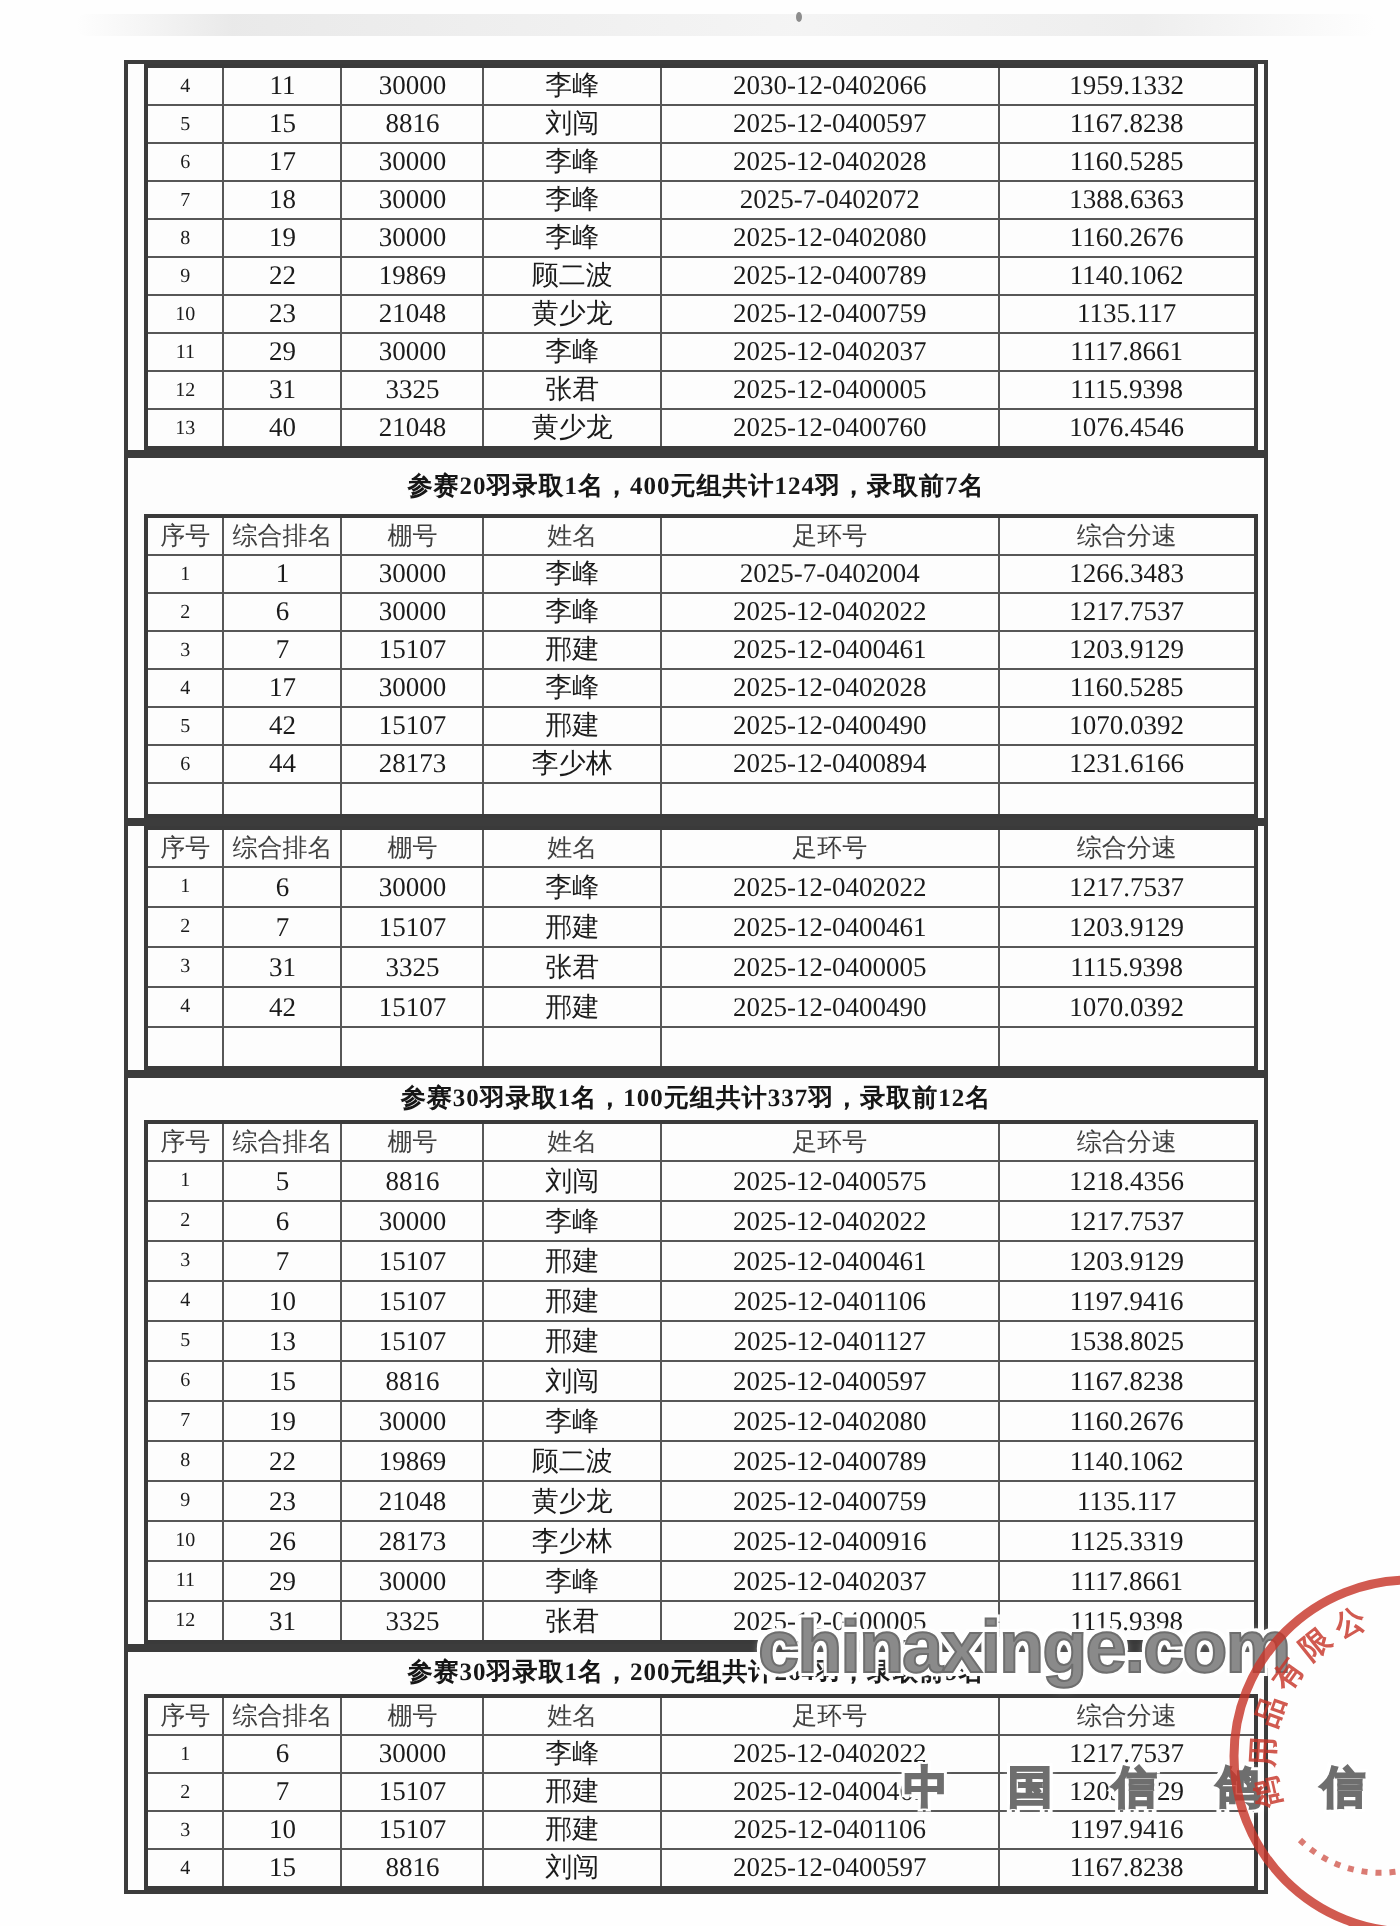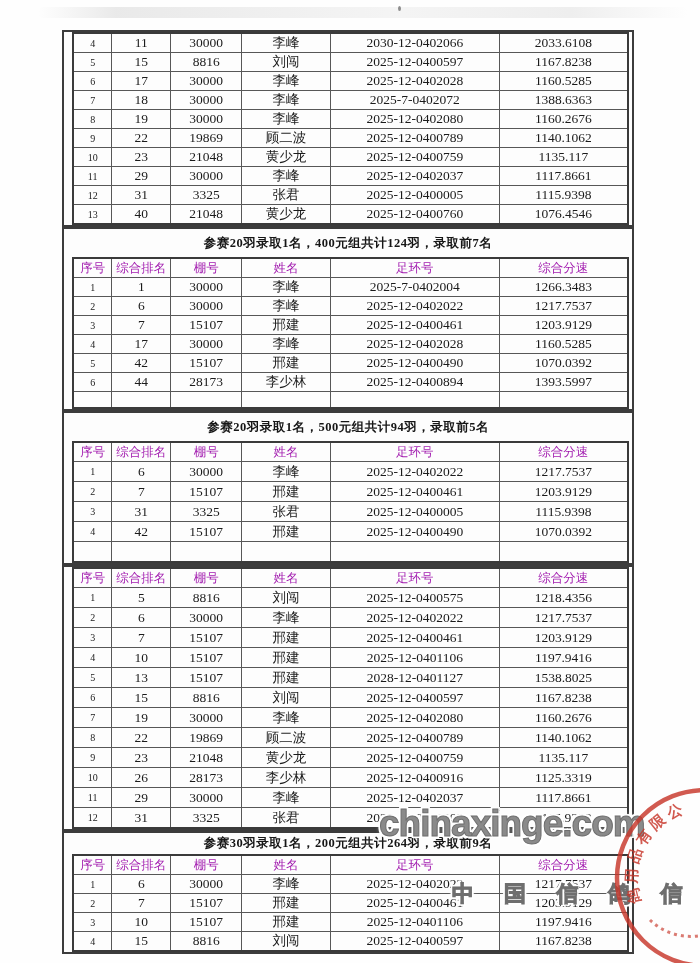"2033.6108" td.c5 { text: 2033.6108 -> 1959.1332 }
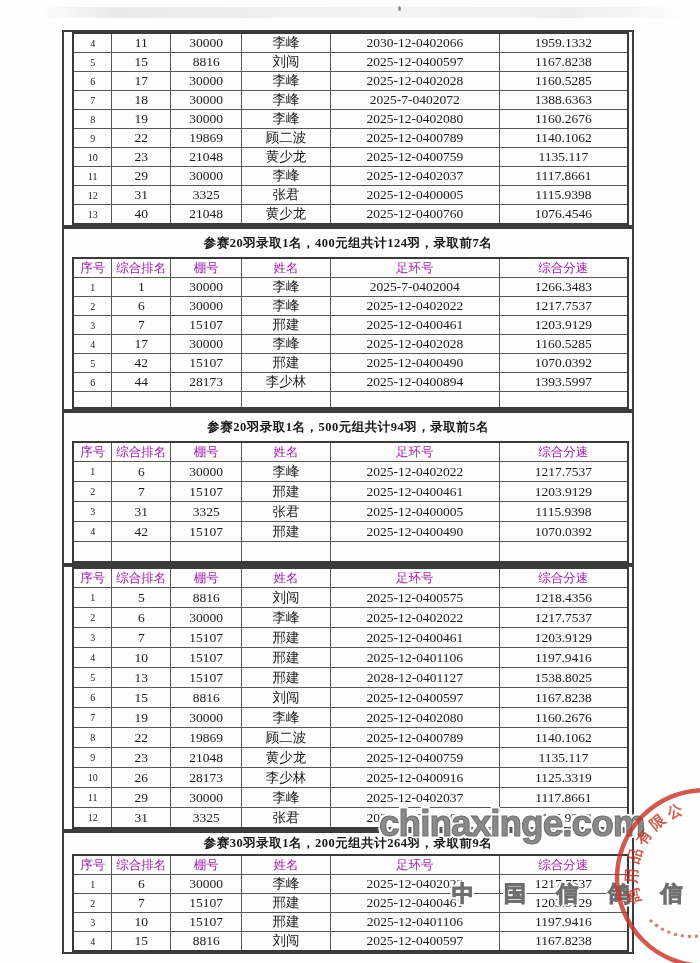"序号" th { color: #a21caf -> #404040 }
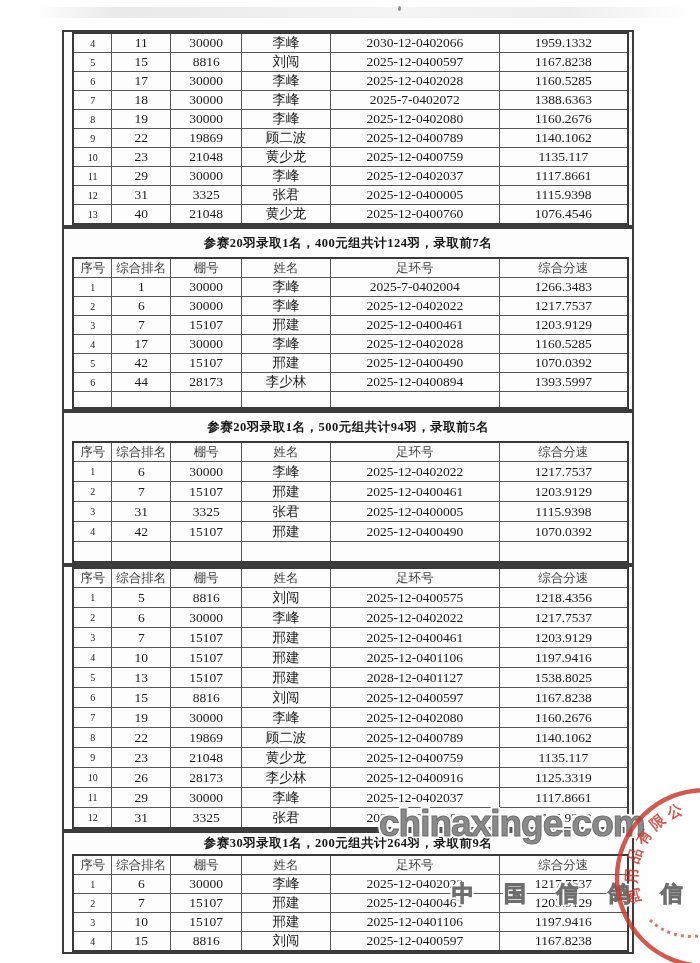"1393.5997" td.c5 { text: 1393.5997 -> 1231.6166 }
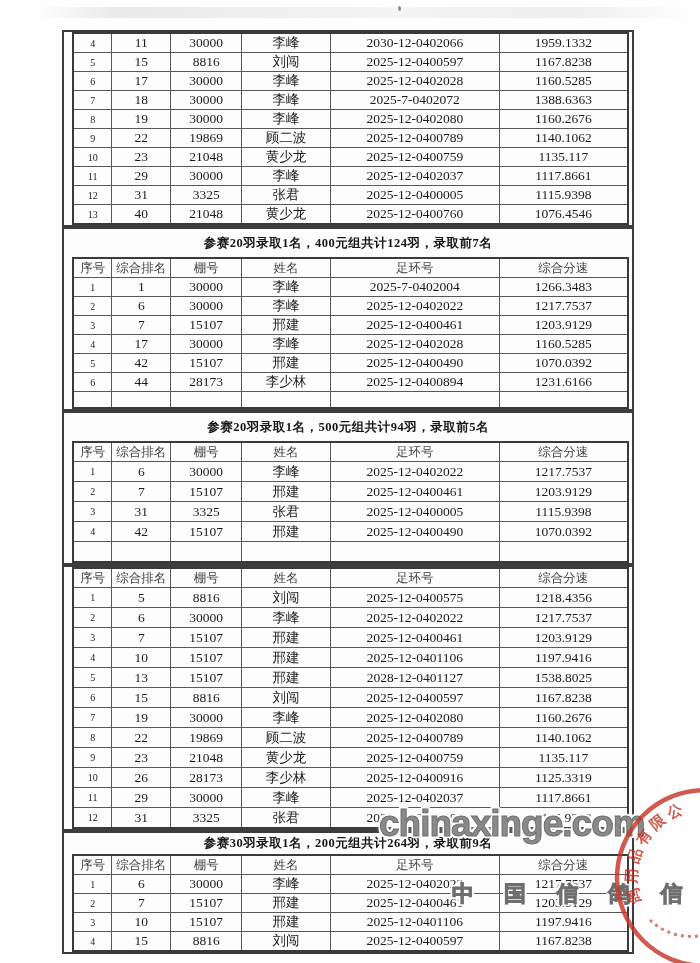"参赛20羽录取1名，500元组共计94羽，录取前5名" div.sec-title { html: <div>参赛20羽录取1名，500元组共计94羽，录取前5名</div> -> none }
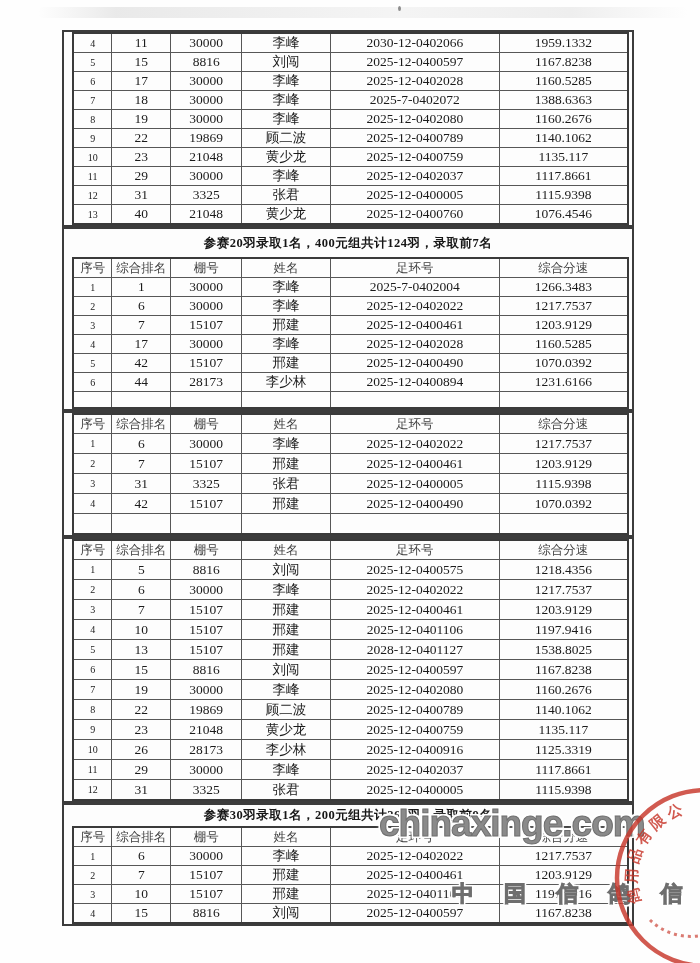"参赛30羽录取1名，100元组共计337羽，录取前12名" div.sec-title { html: none -> <div>参赛30羽录取1名，100元组共计337羽，录取前12名</div> }
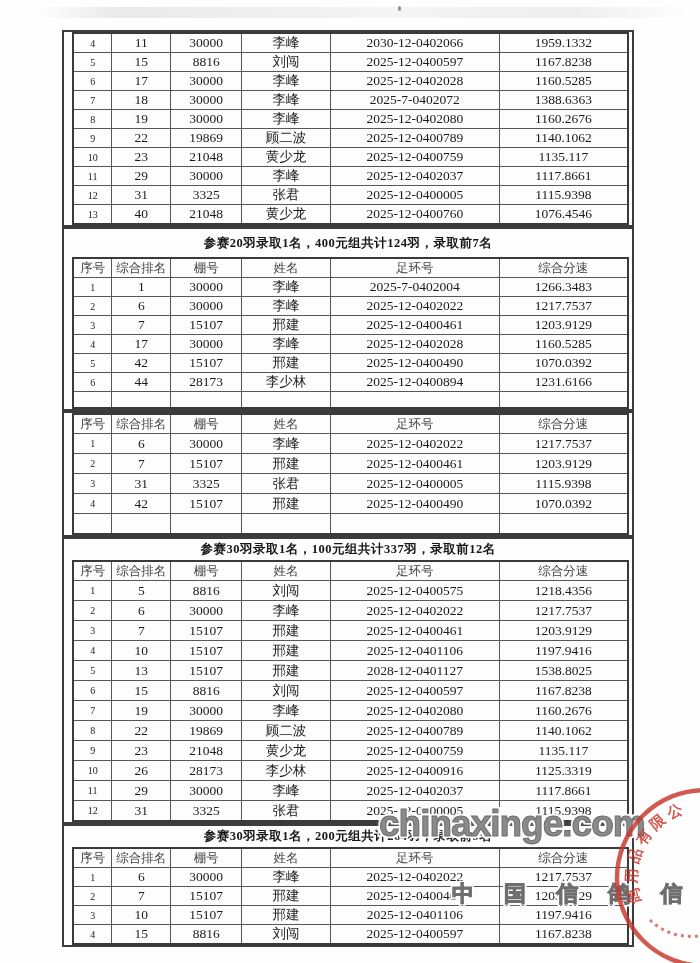"2028-12-0401127" td.c4 { text: 2028-12-0401127 -> 2025-12-0401127 }
